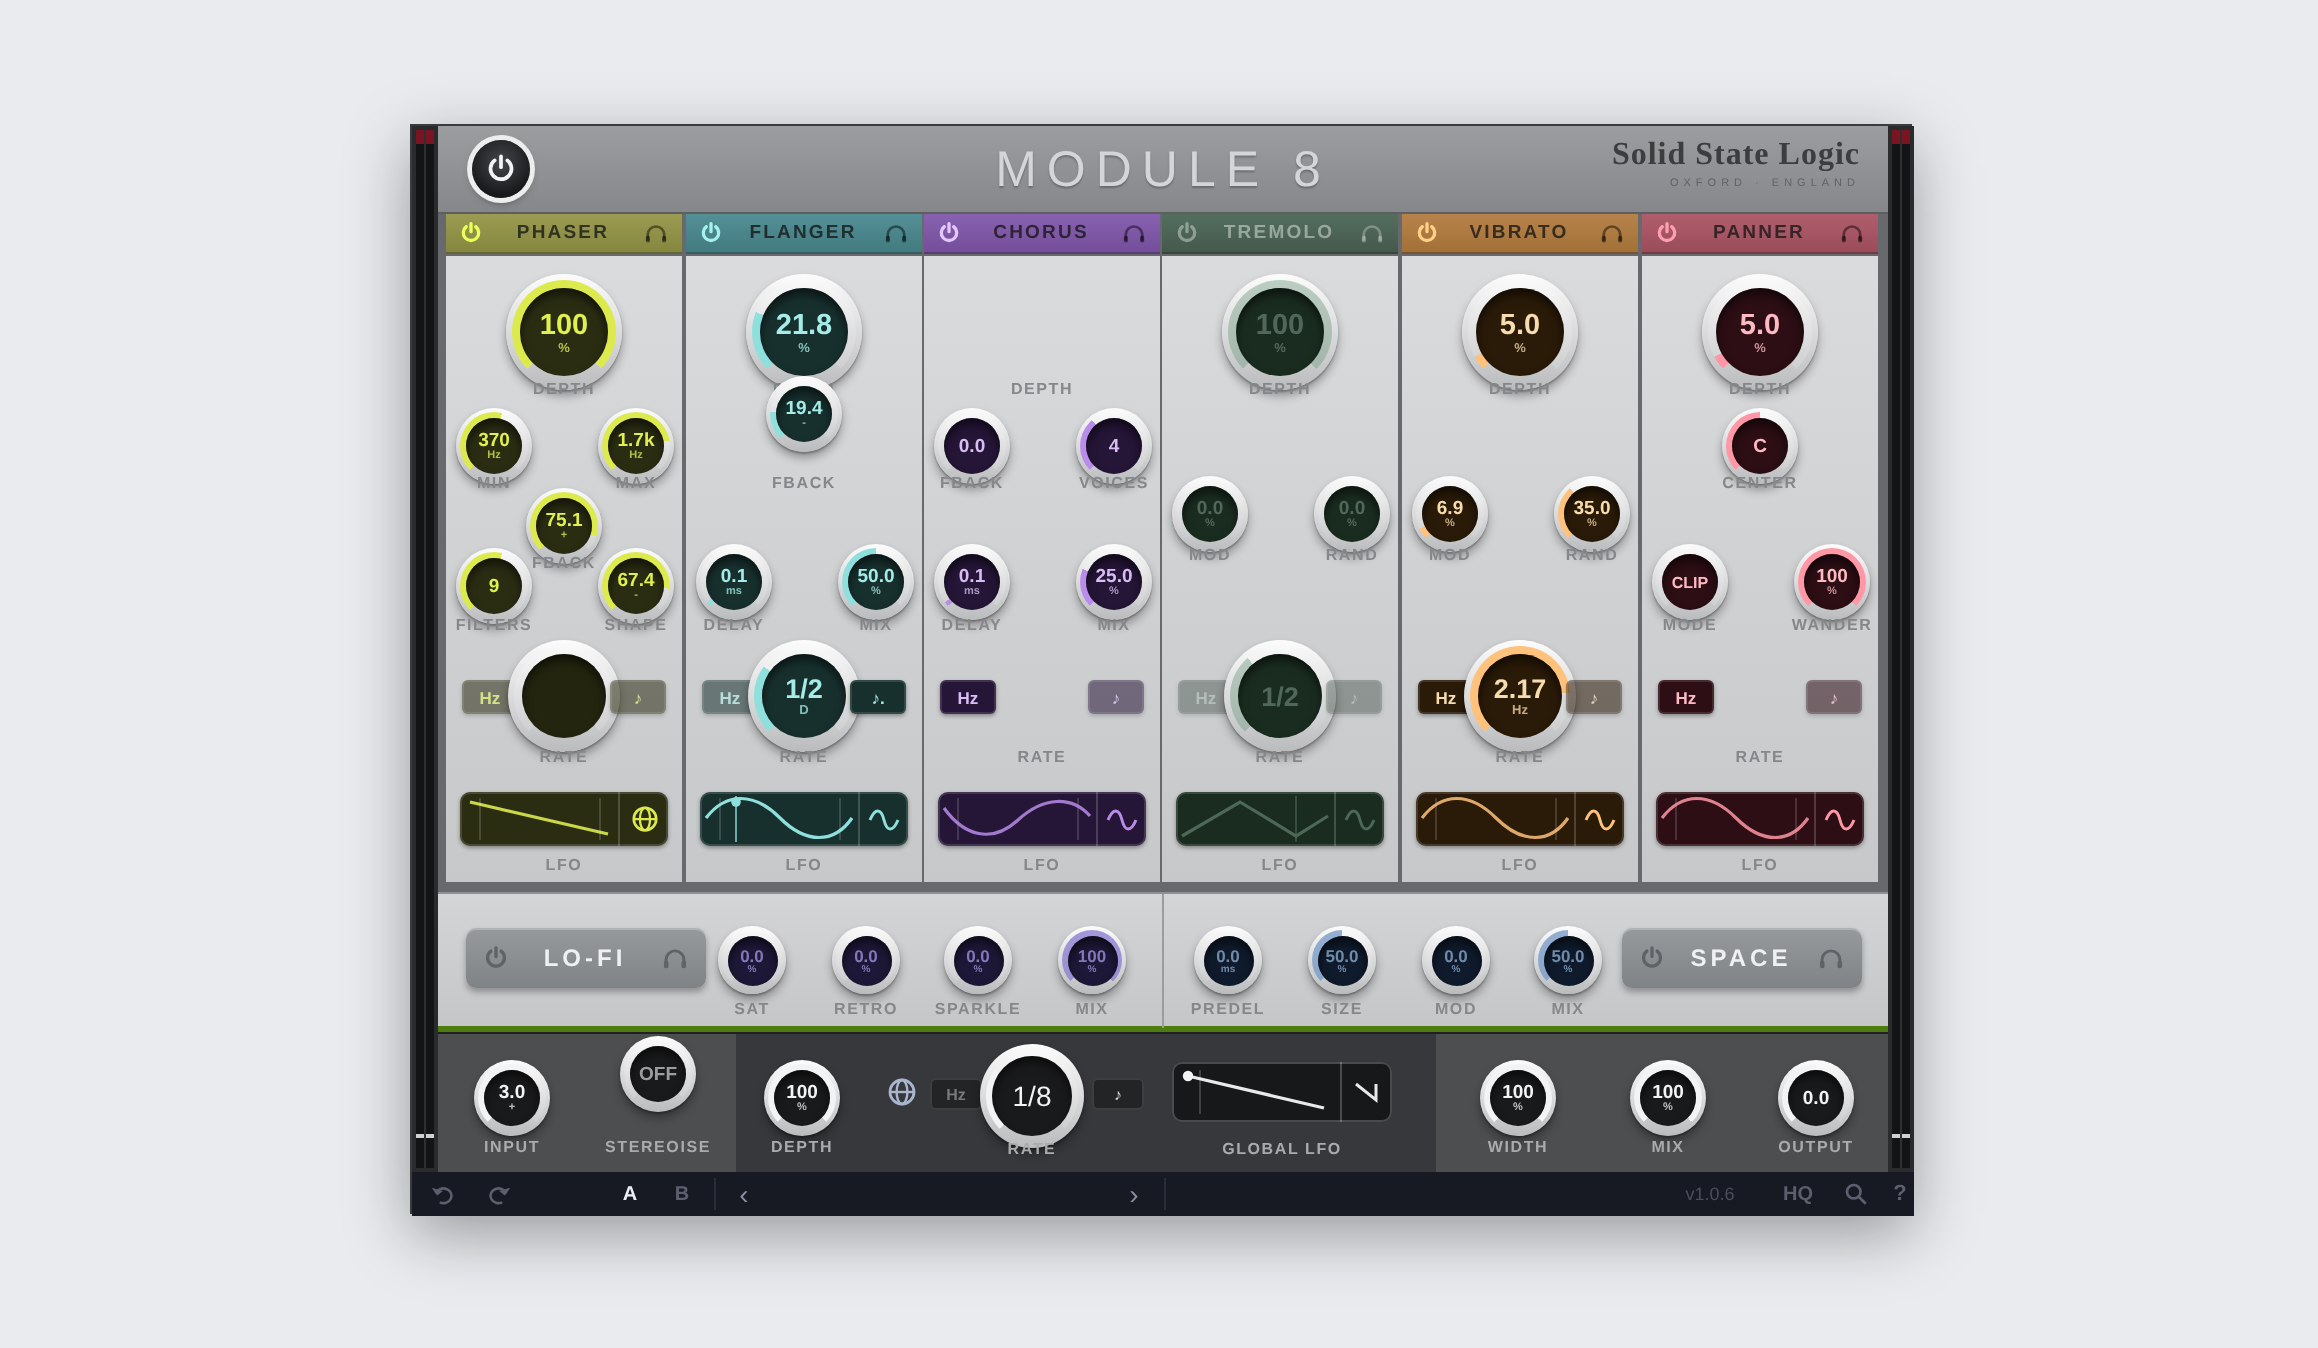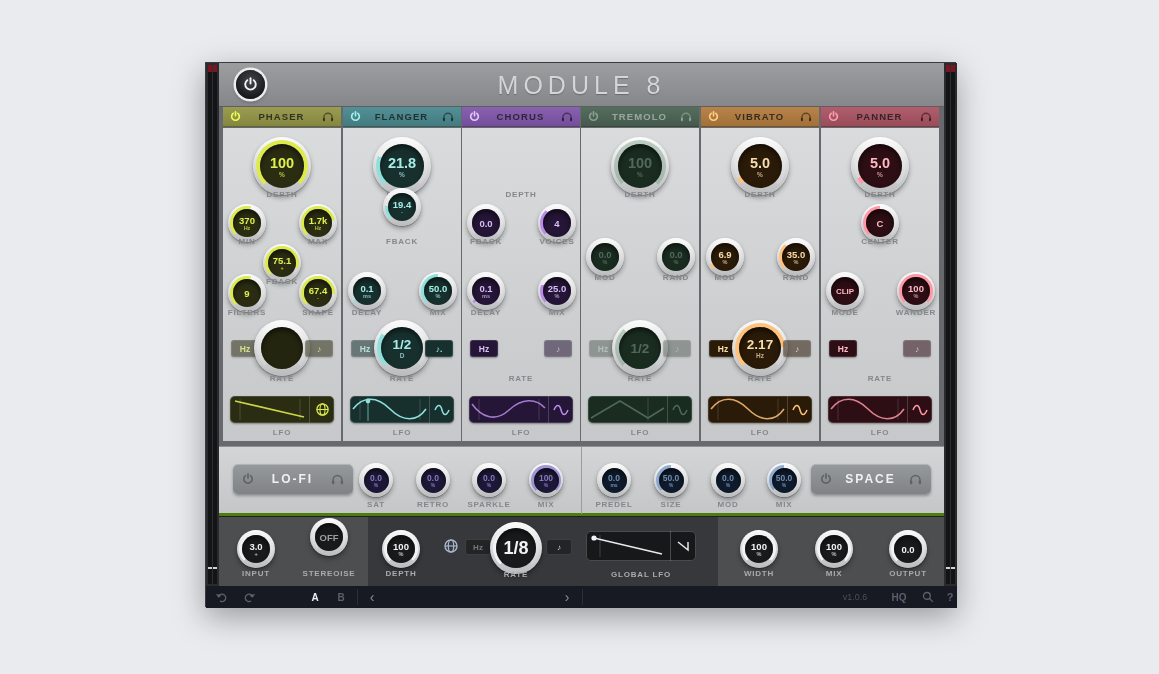"Solid State Logic" div.brand { html: none -> <div> <div>Solid State Logic</div> <div>OXFORD · ENGLAND</div> </div> }
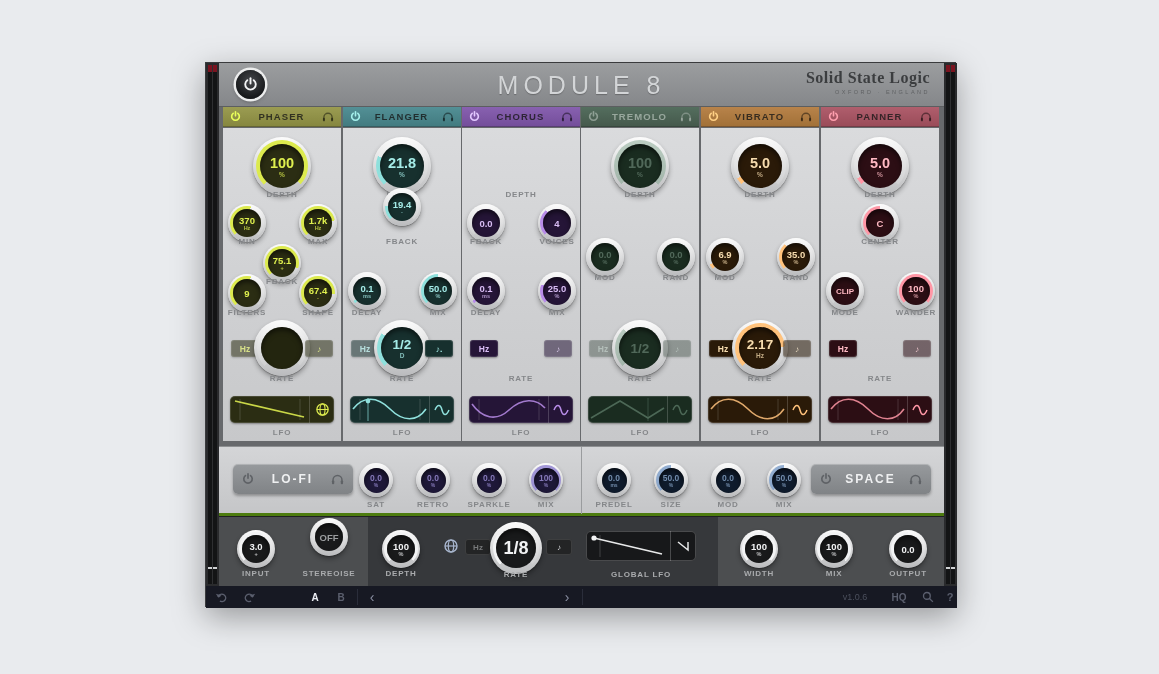"1/8" .k52 .val { font-size: 18px -> 14px; font-weight: 700 -> 400 }
